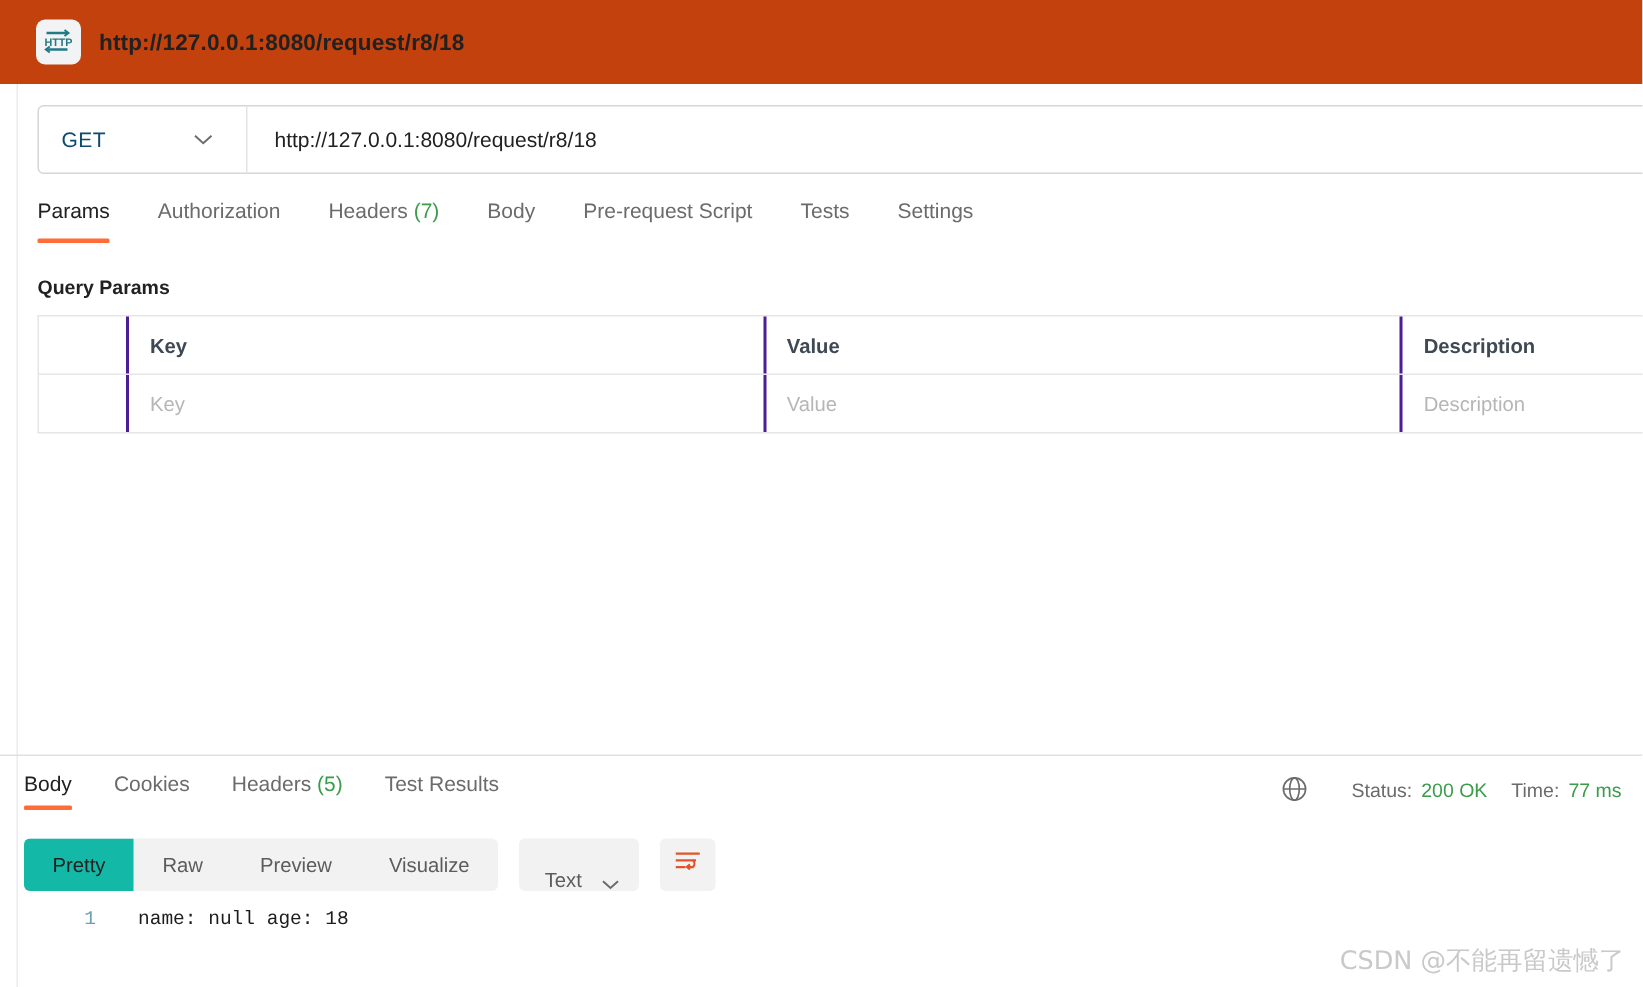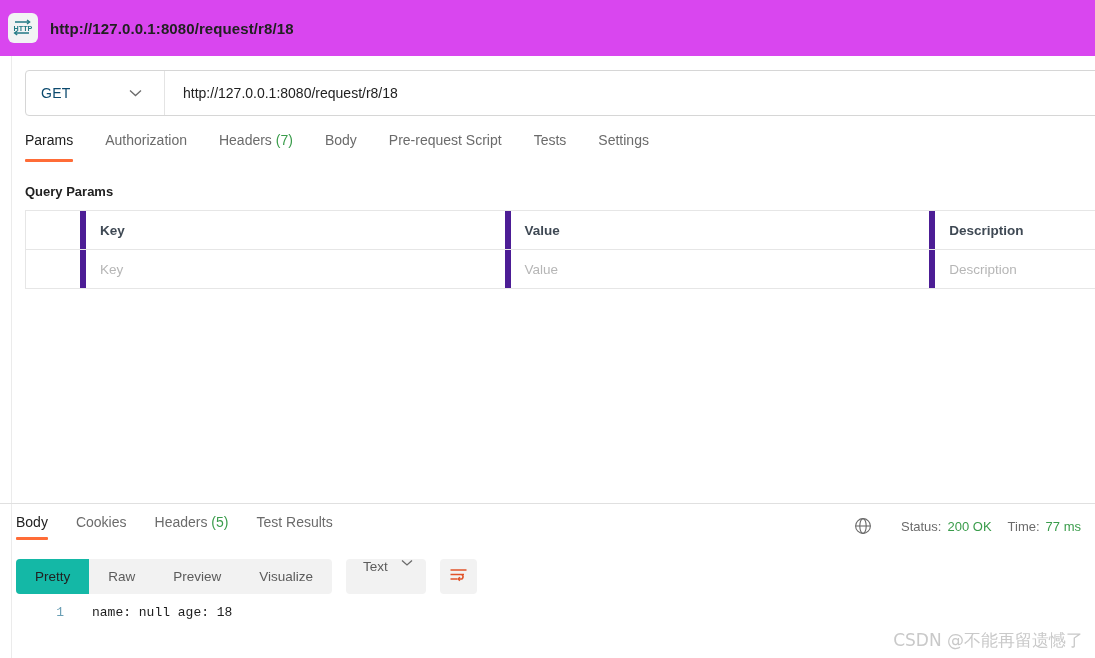"HTTP" .titlebar { background: #d946ef -> #c2410c; padding-left: 8px -> 24px }
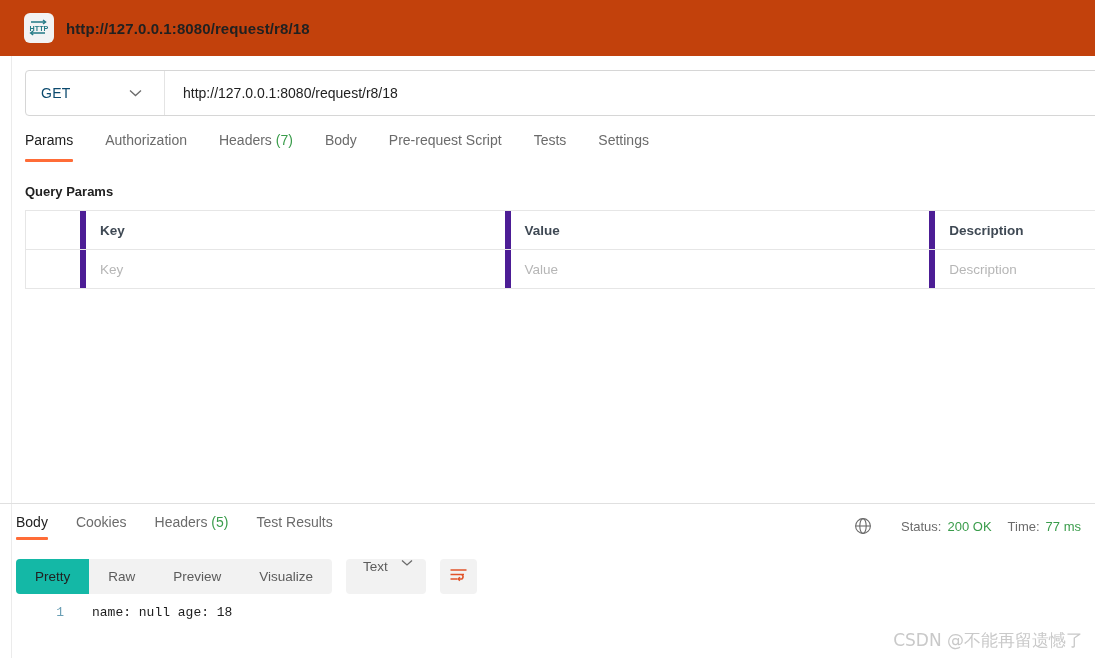"Key" .qp-cell { border-right: 6px solid #4c1d95 -> 2px solid #4c1d95 }
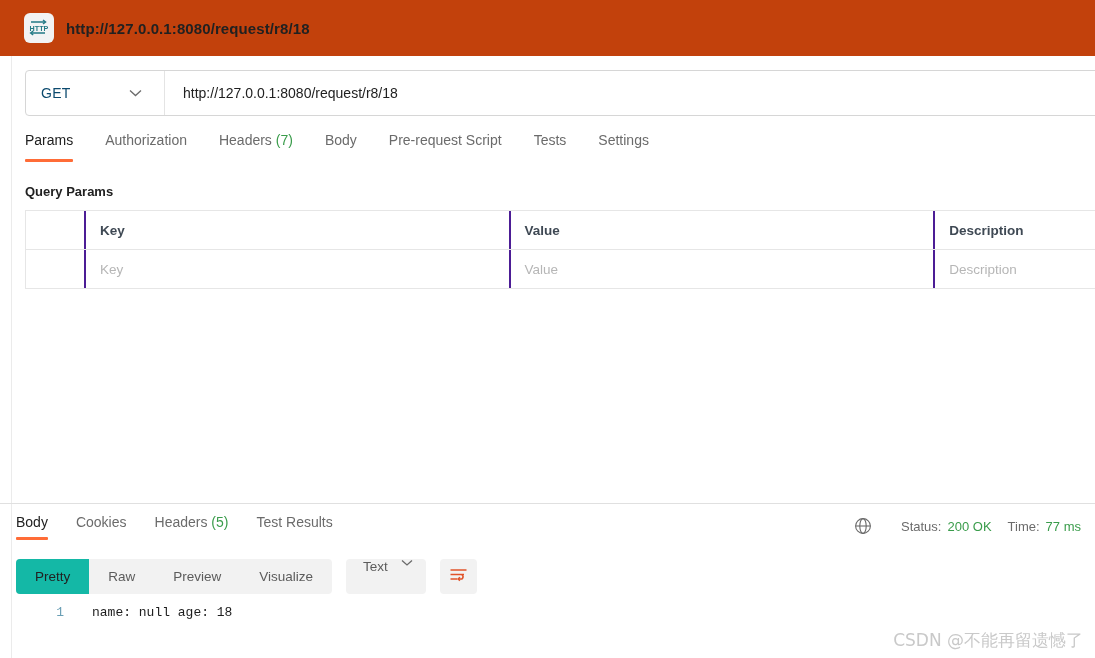"Text" .type-select { align-items: flex-start -> flex-end }
